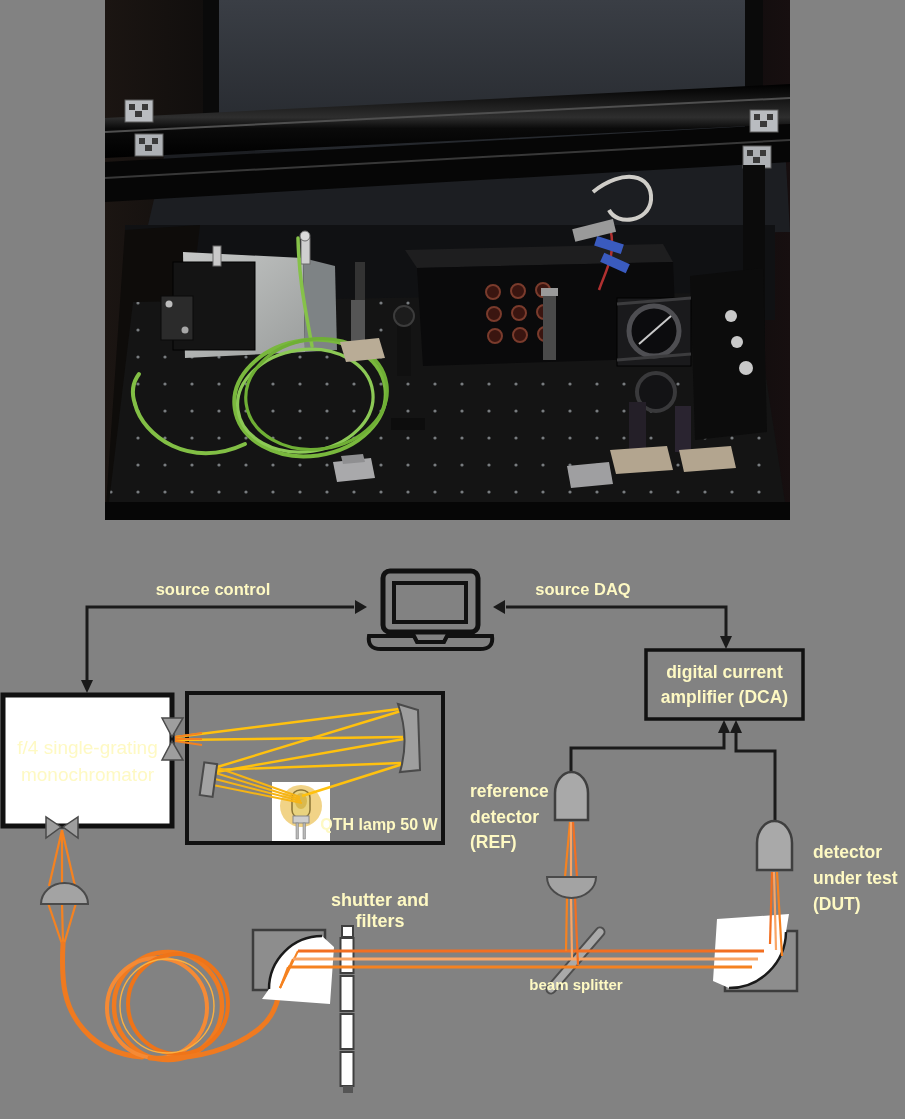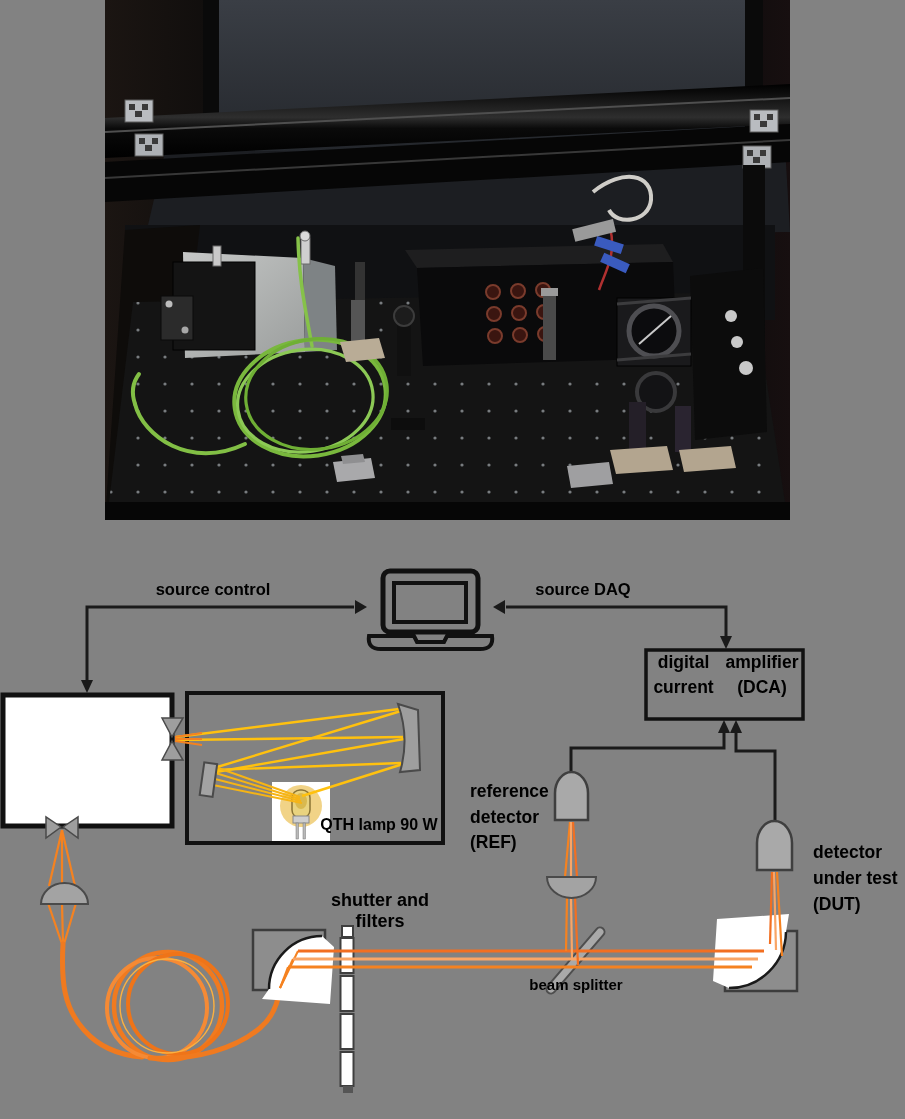"source control" .lbl { color: #000000 -> #fef9c3 }
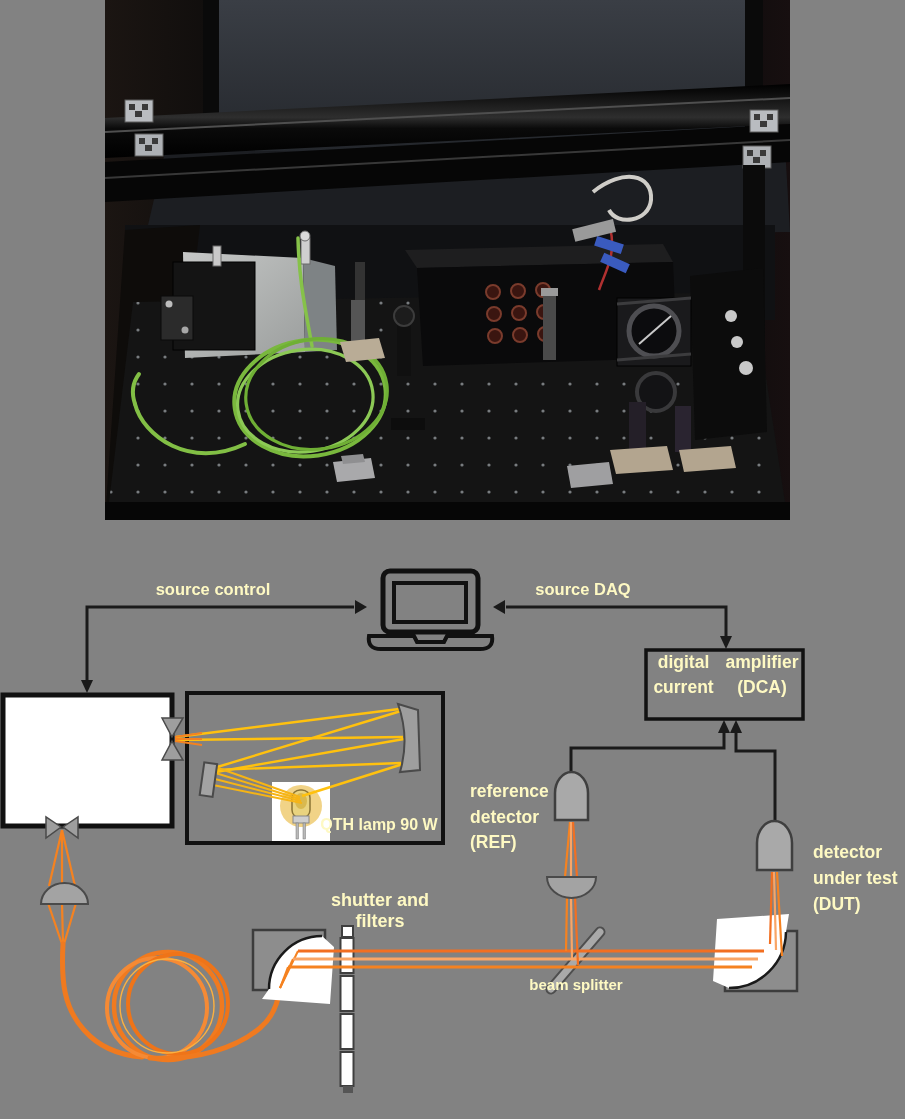"digital current" #lbl-dca { flex-direction: none -> column }
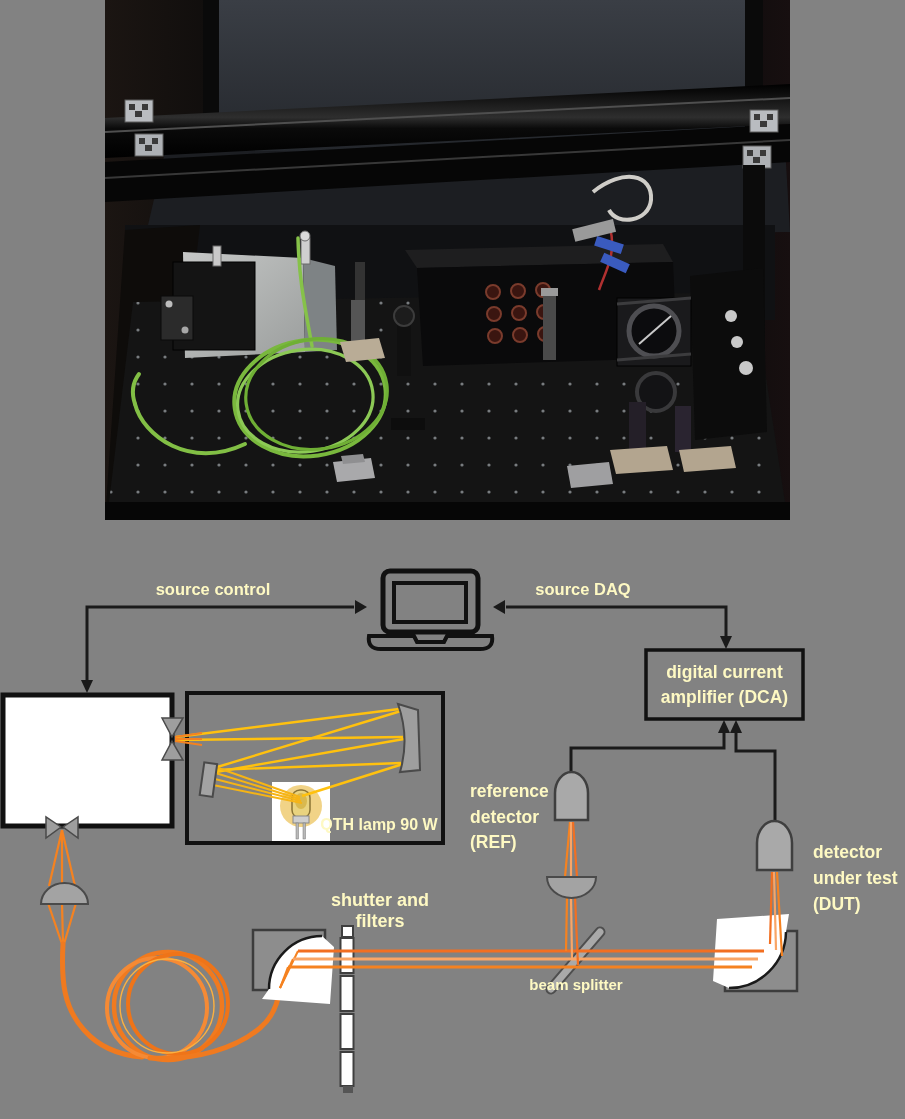"f/4 single-grating" div.lbl { html: none -> <div> <span>f/4 single-grating</span> <span>monochromator</span> </div> }
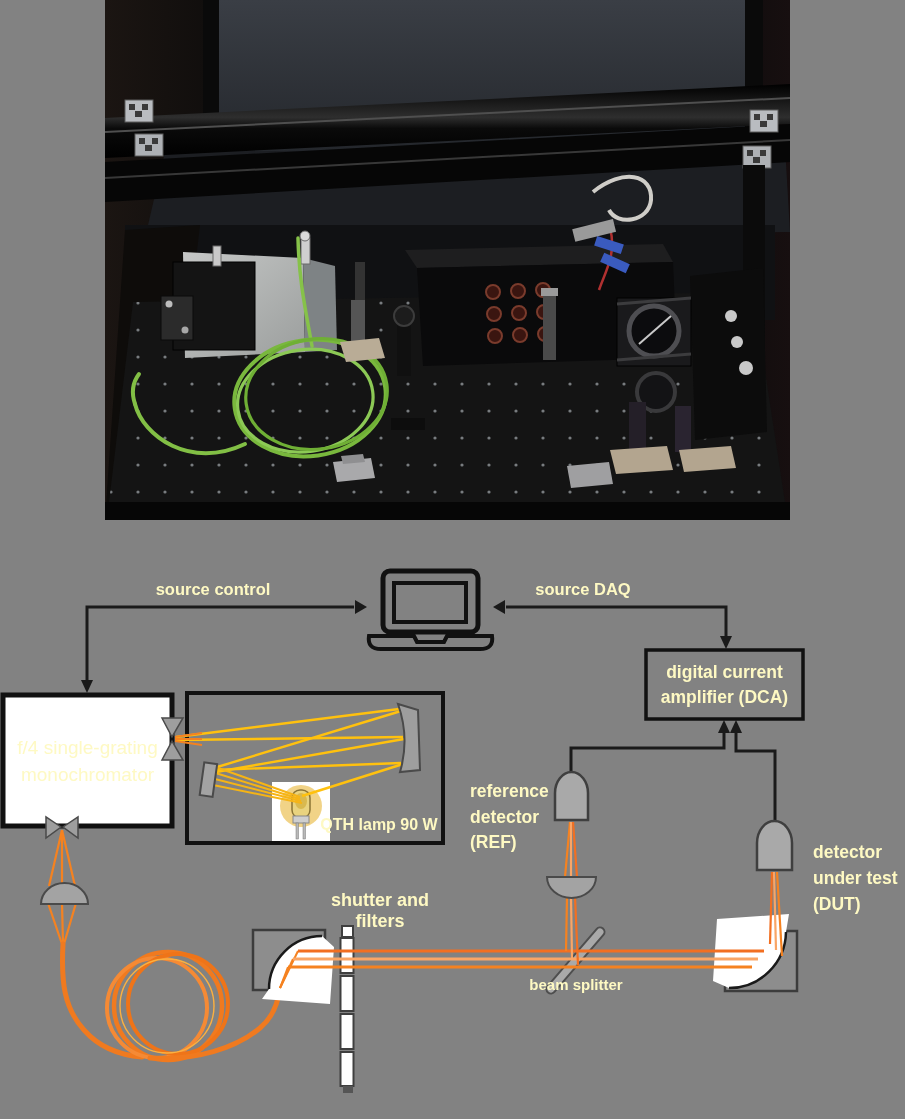"QTH lamp 90 W" div.lbl { text: 90 -> 50 }
